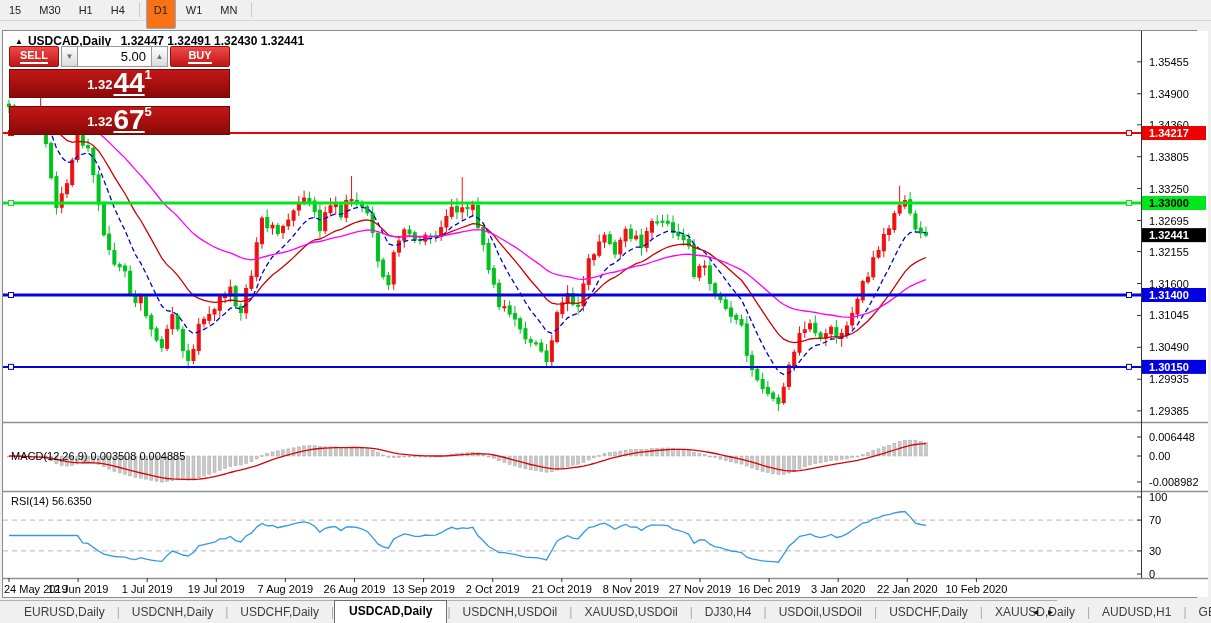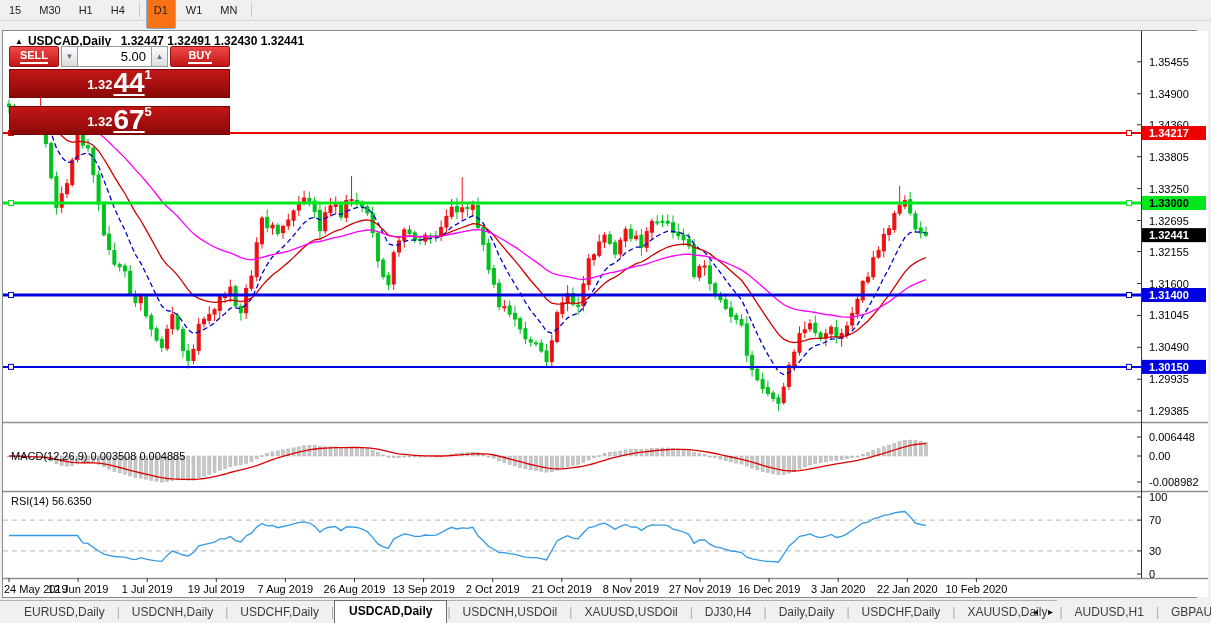"Daily,Daily" span.tab { text: Daily,Daily -> USDOil,USDOil }
